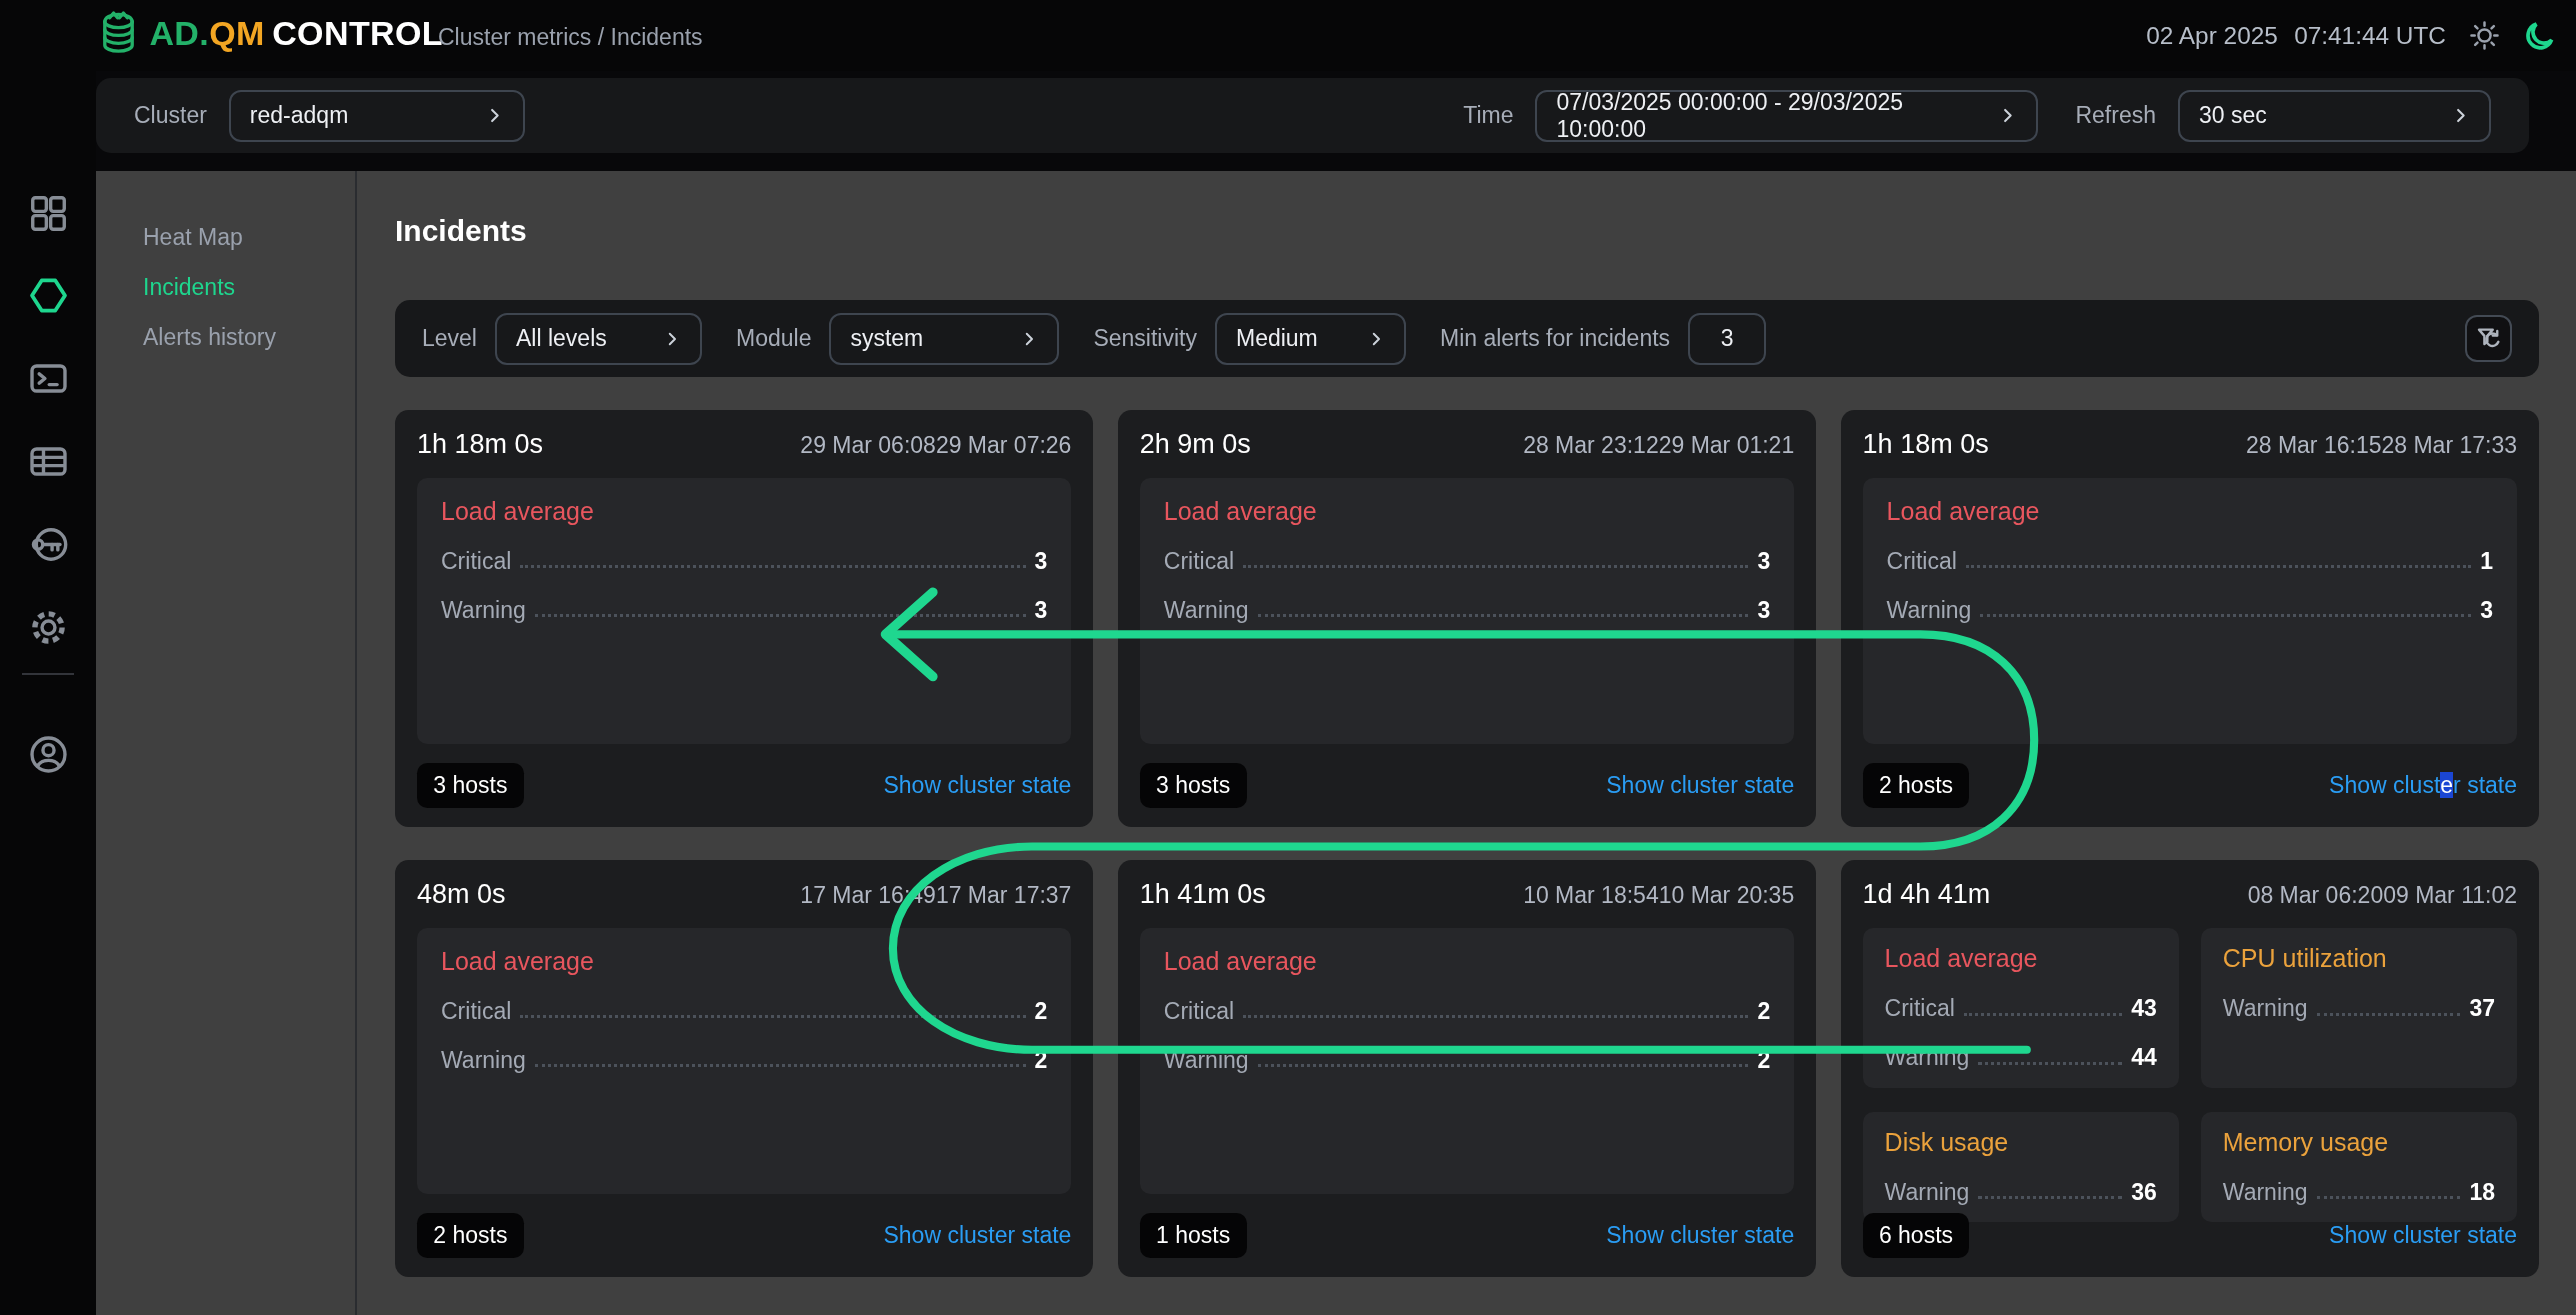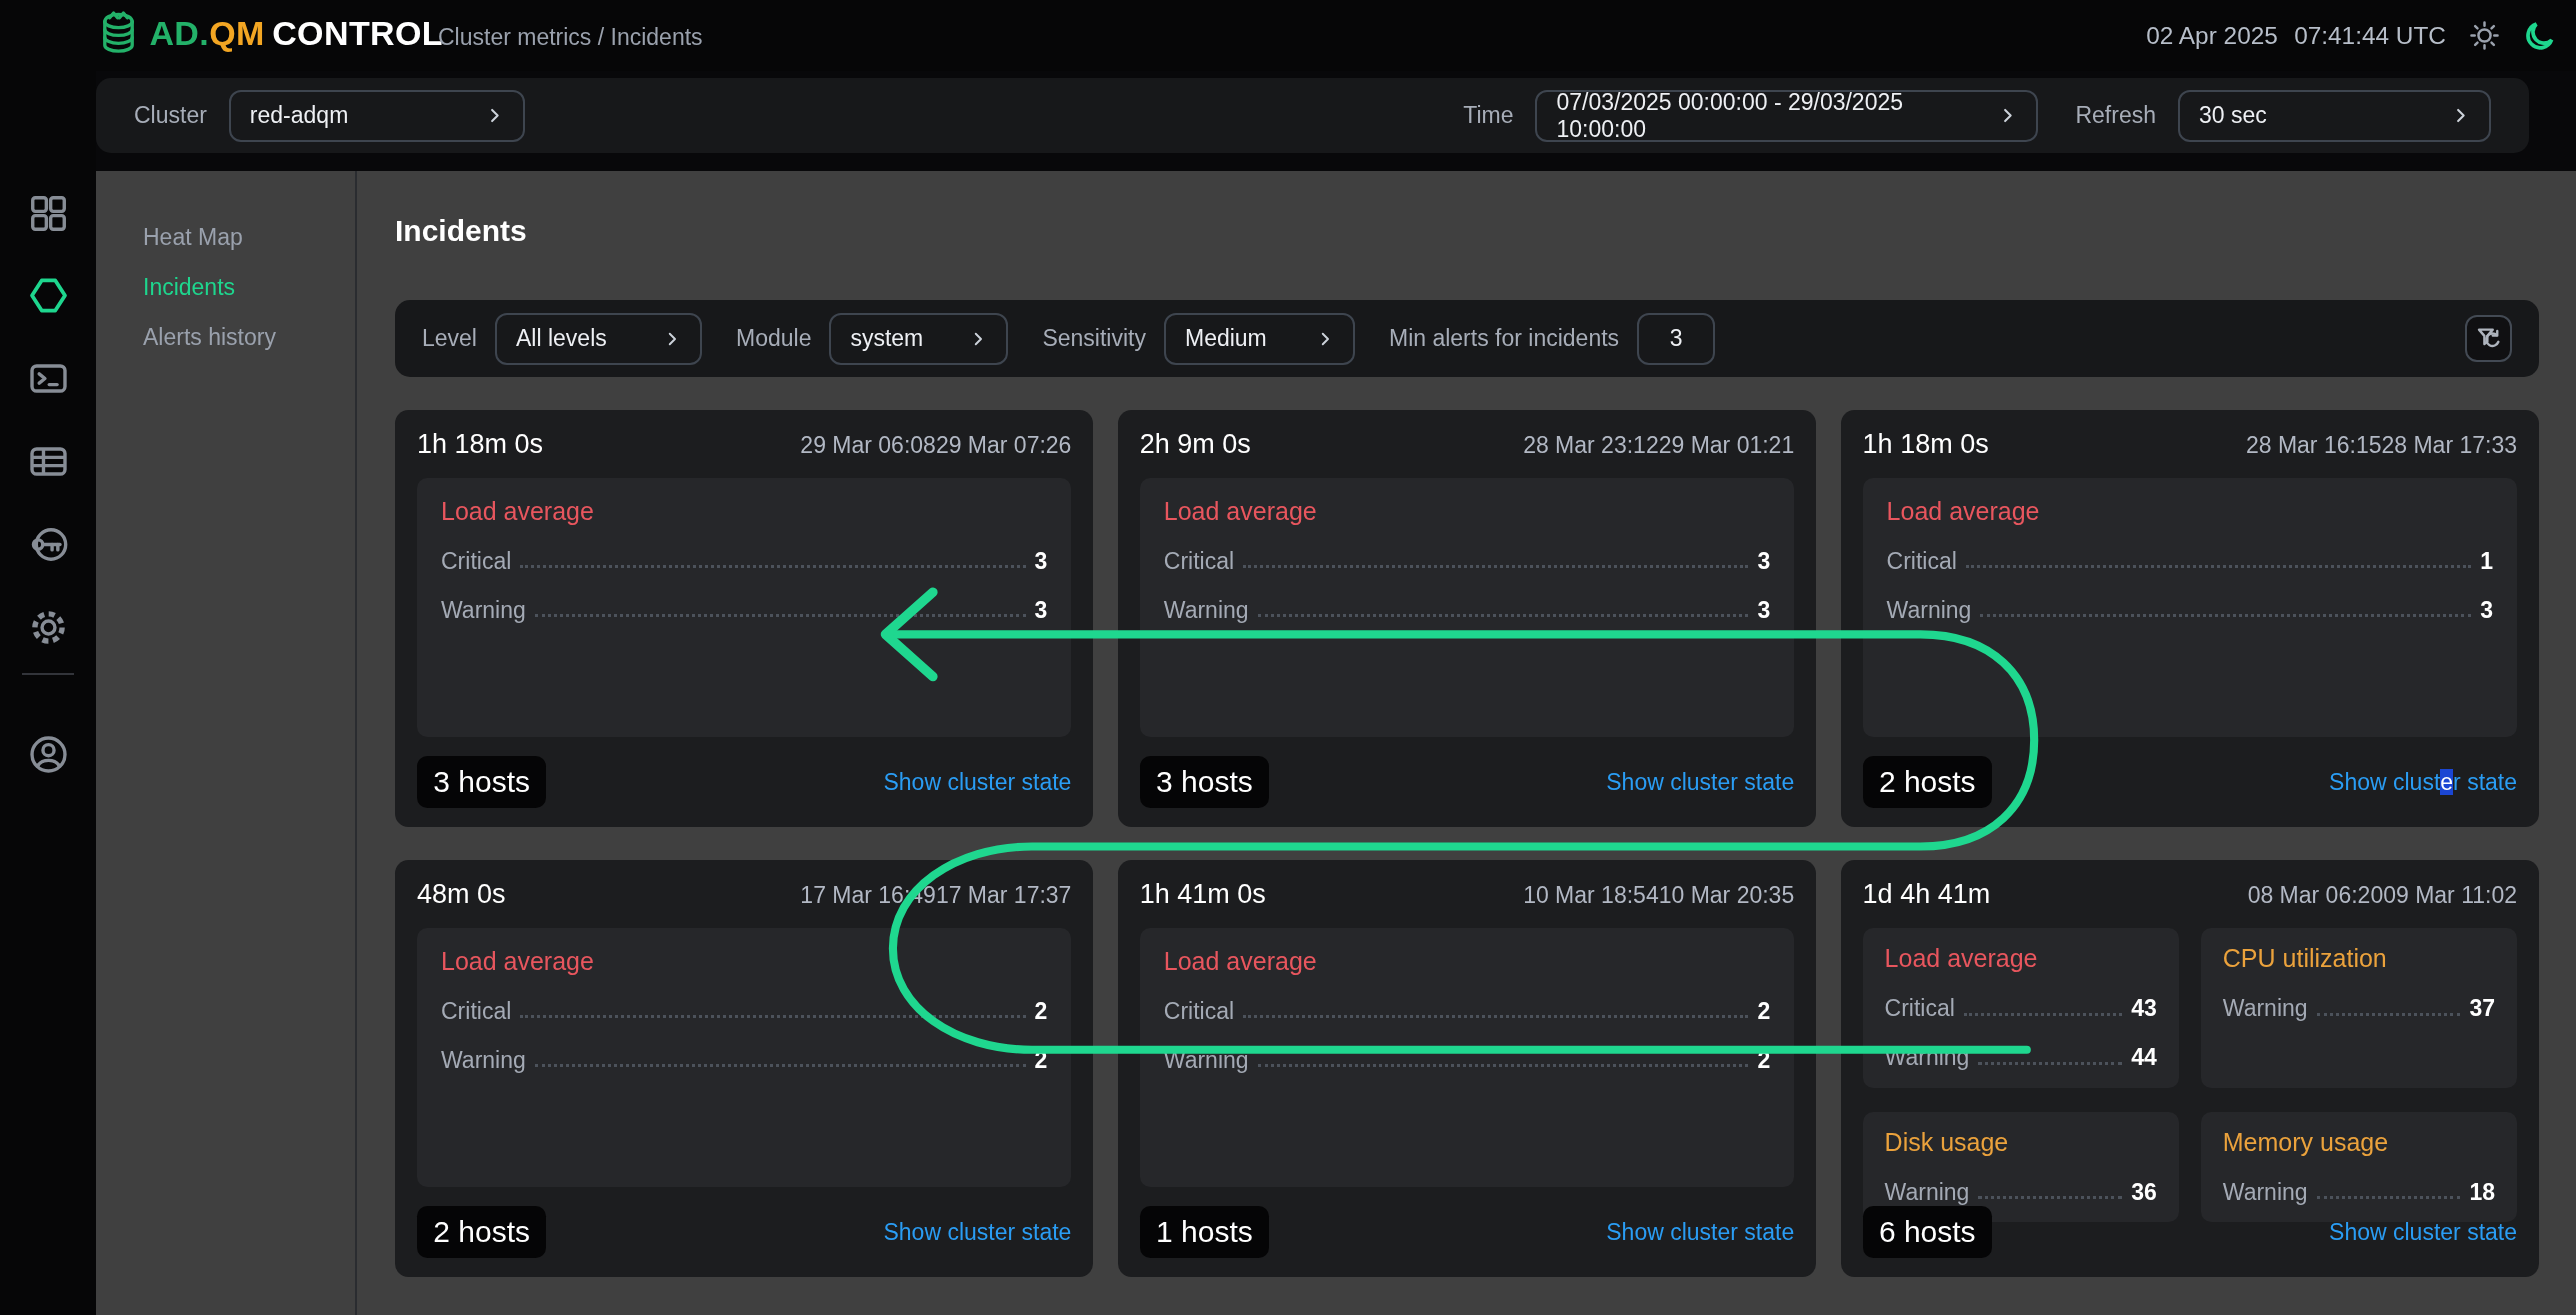"system" .sel-module { width: 179px -> 230px }
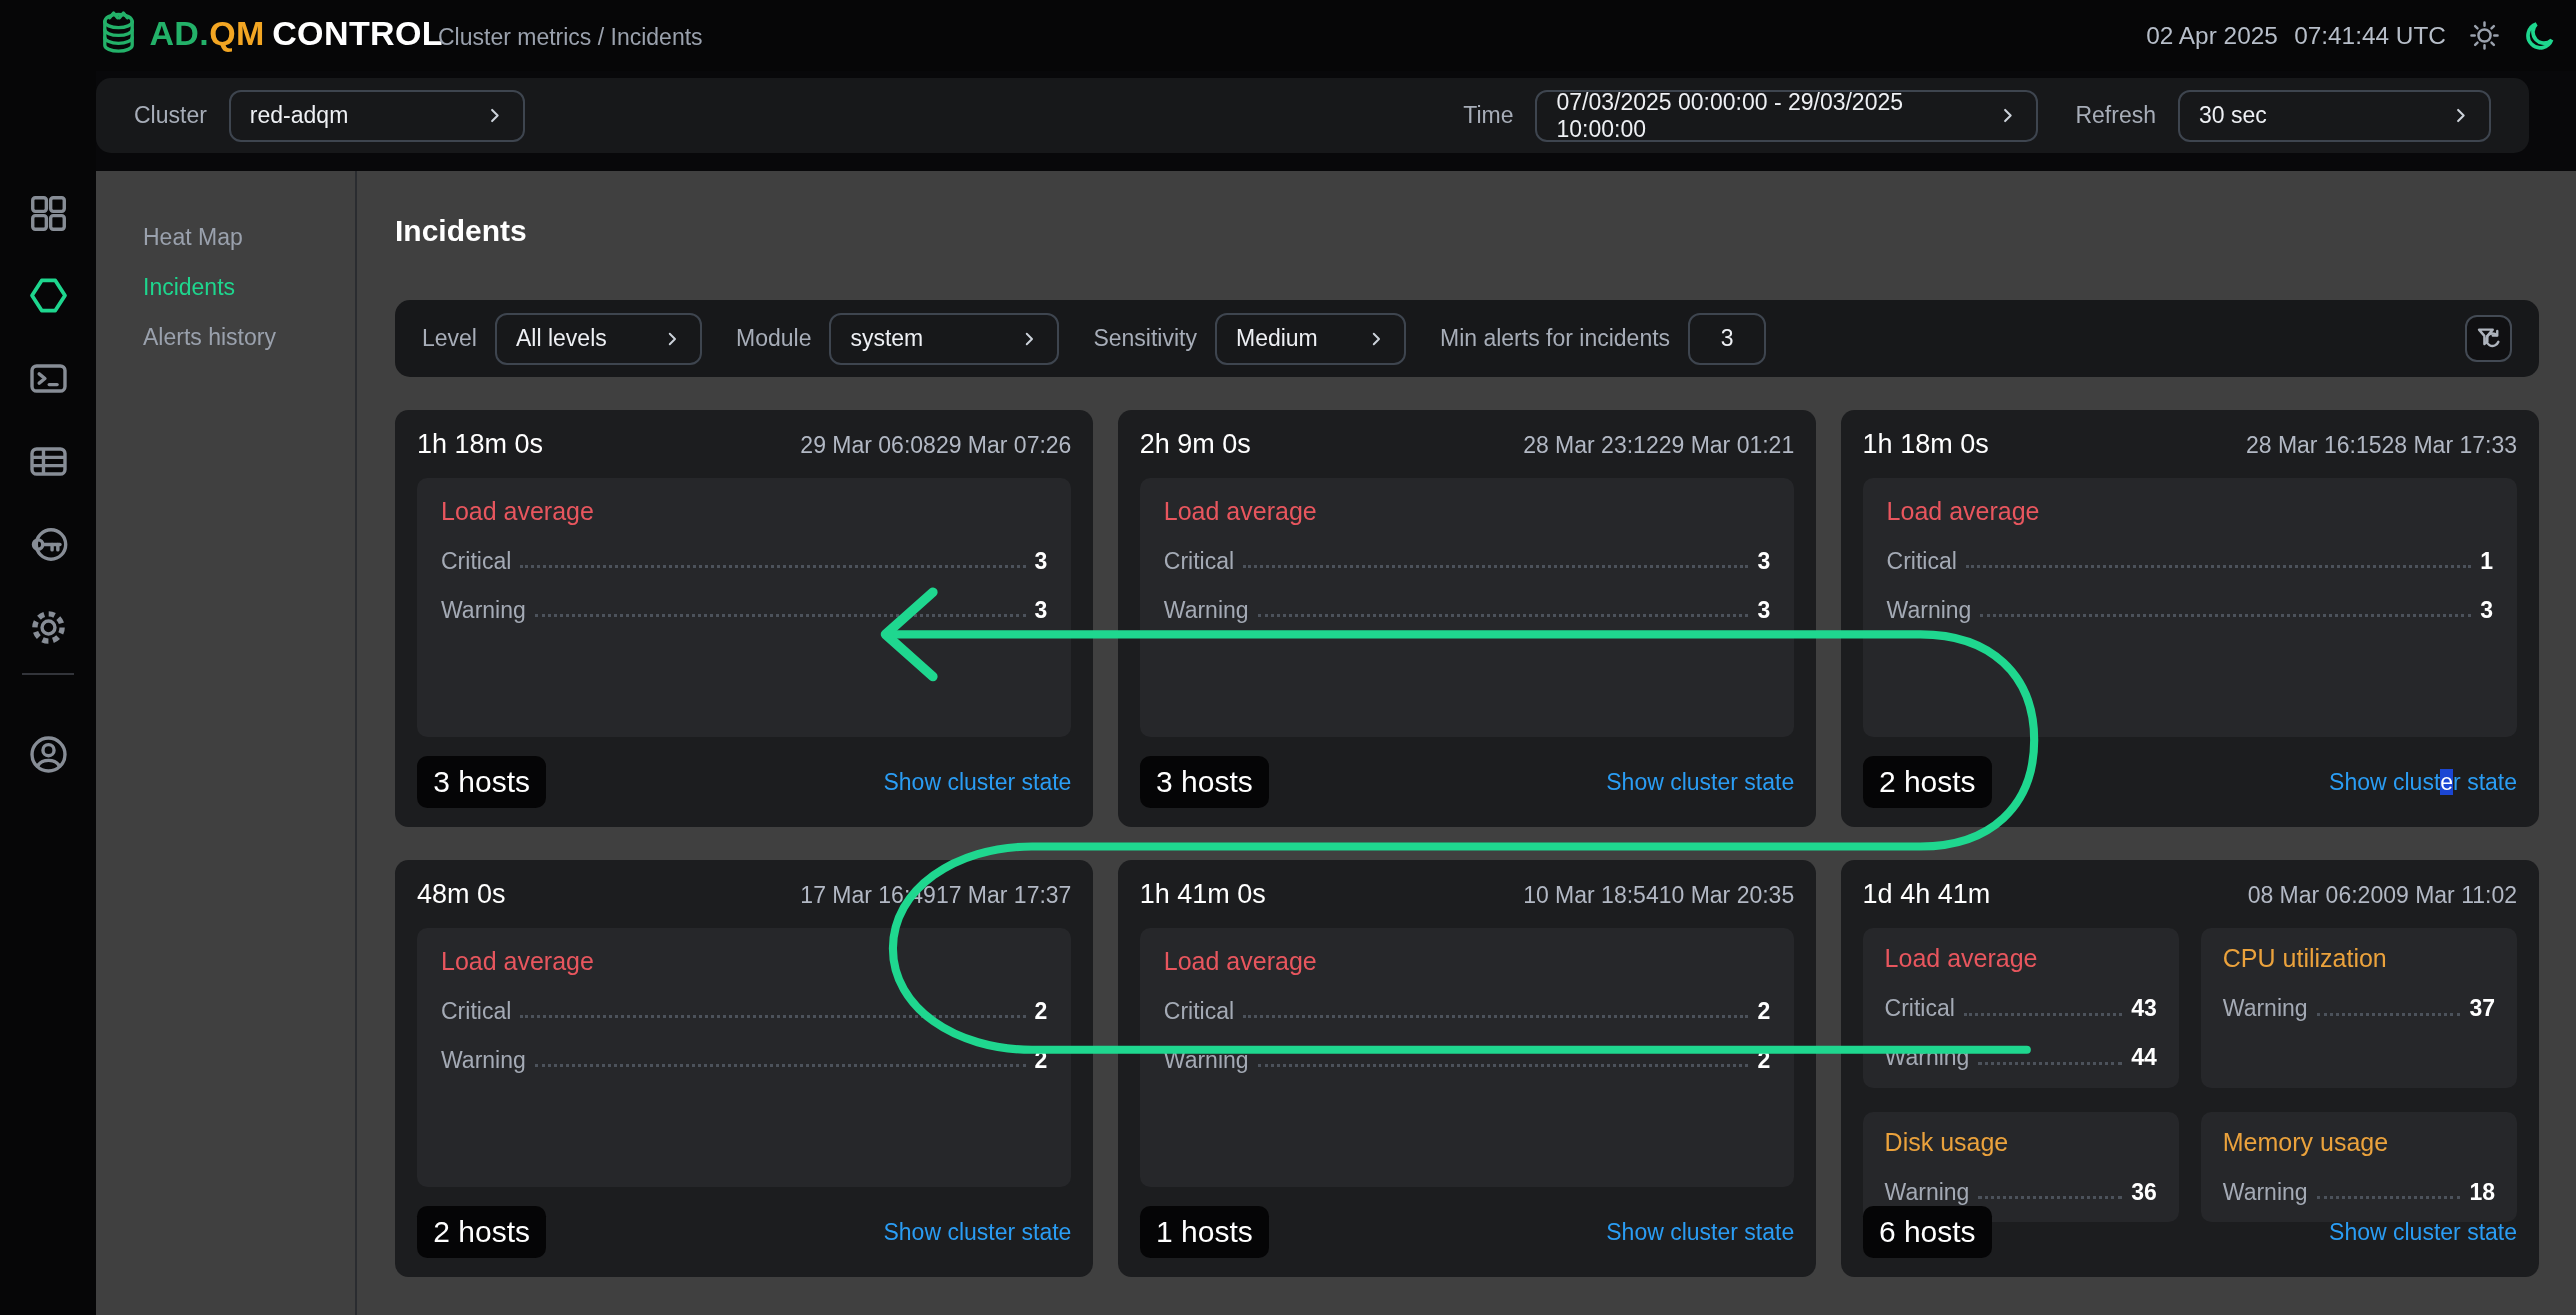"3 hosts" .pill { font-size: 30px -> 23px }
